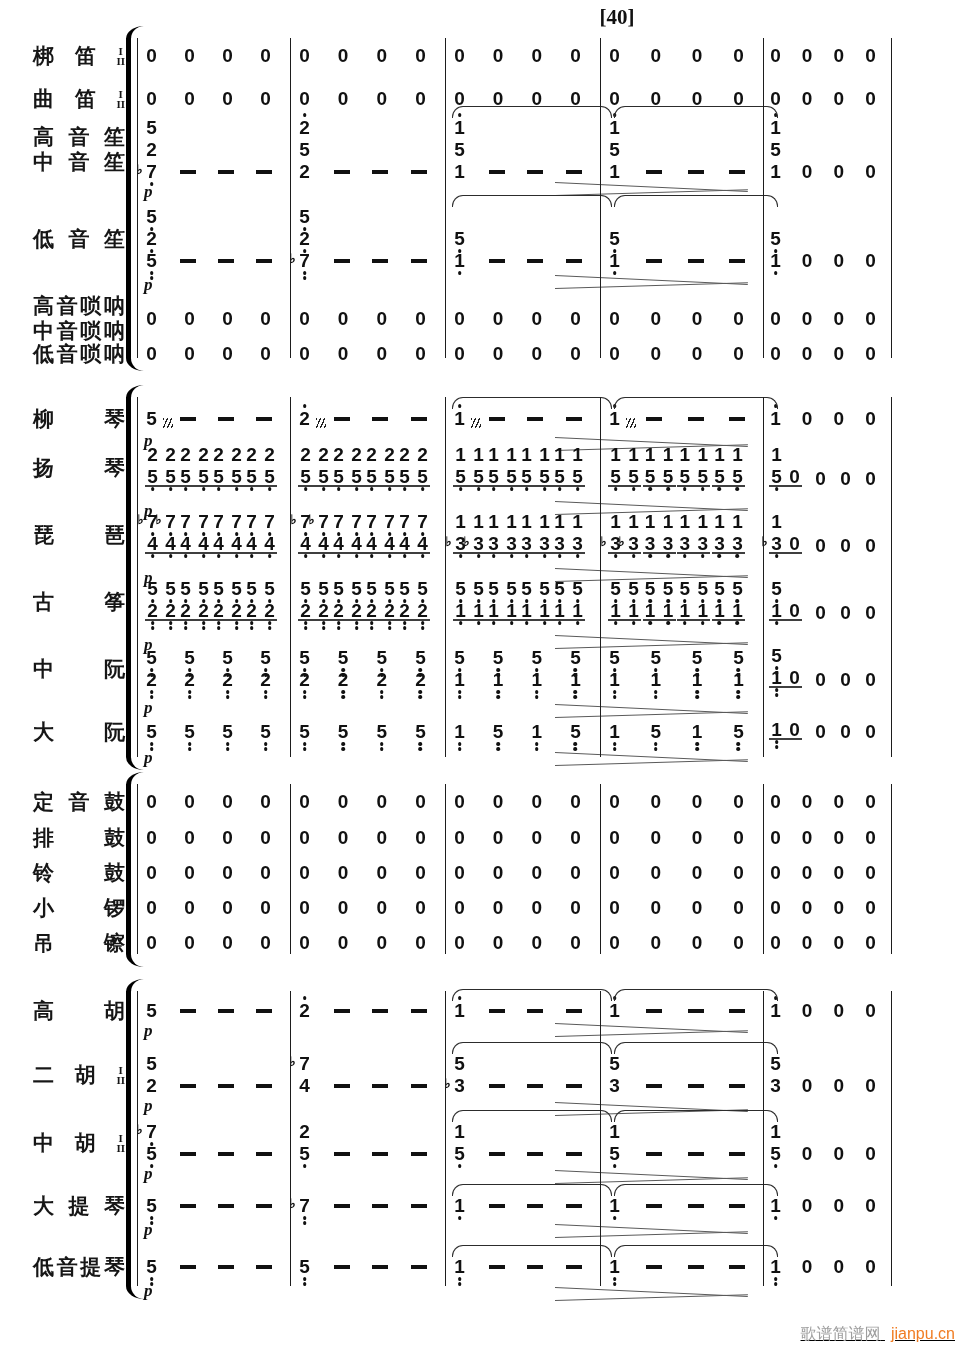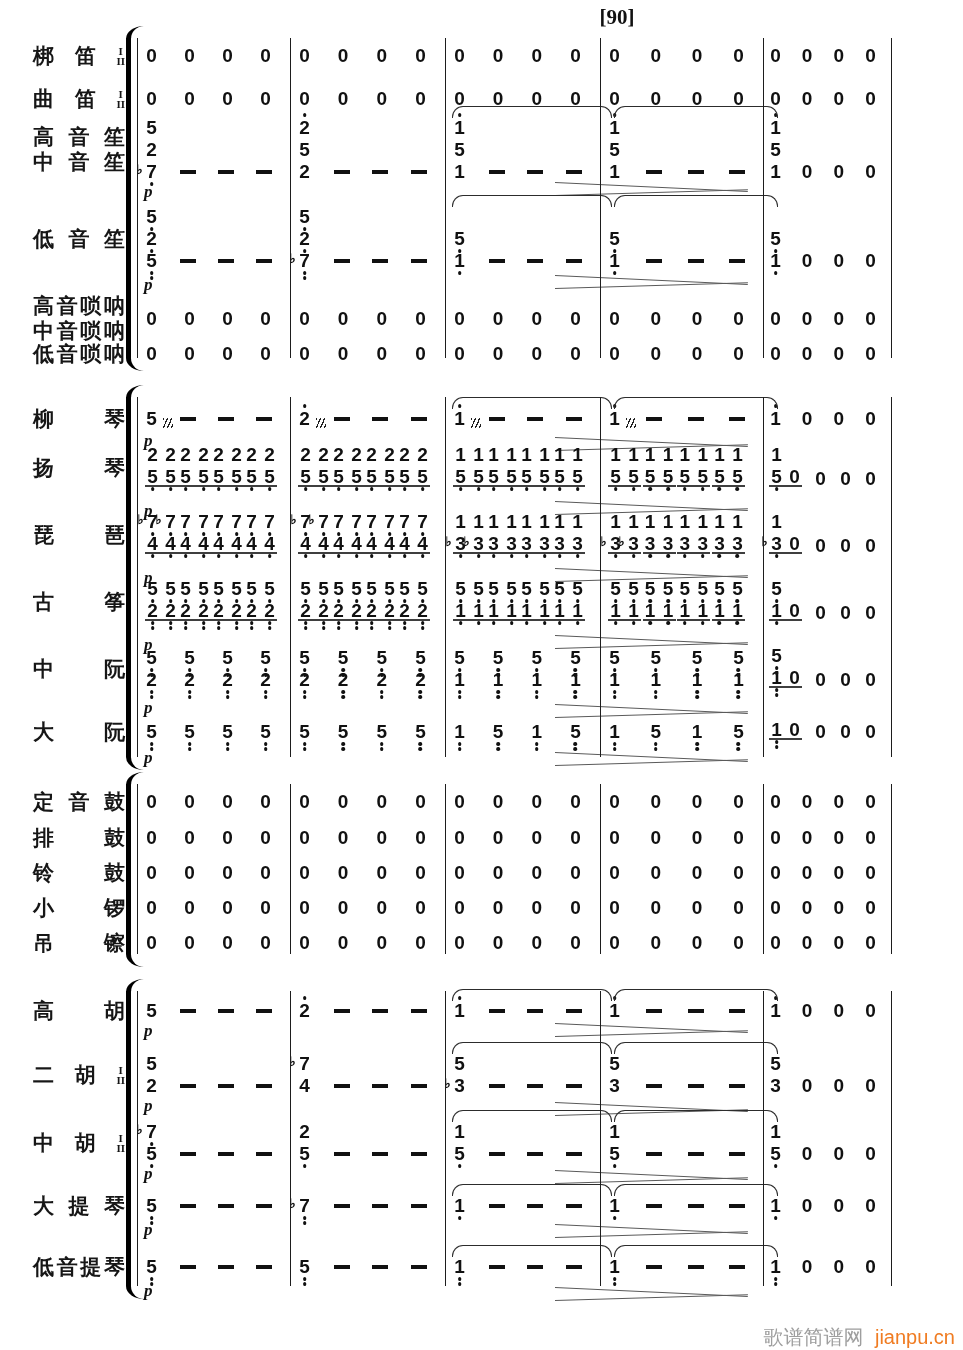"[90]" div.mark80 { text: 90 -> 40 }
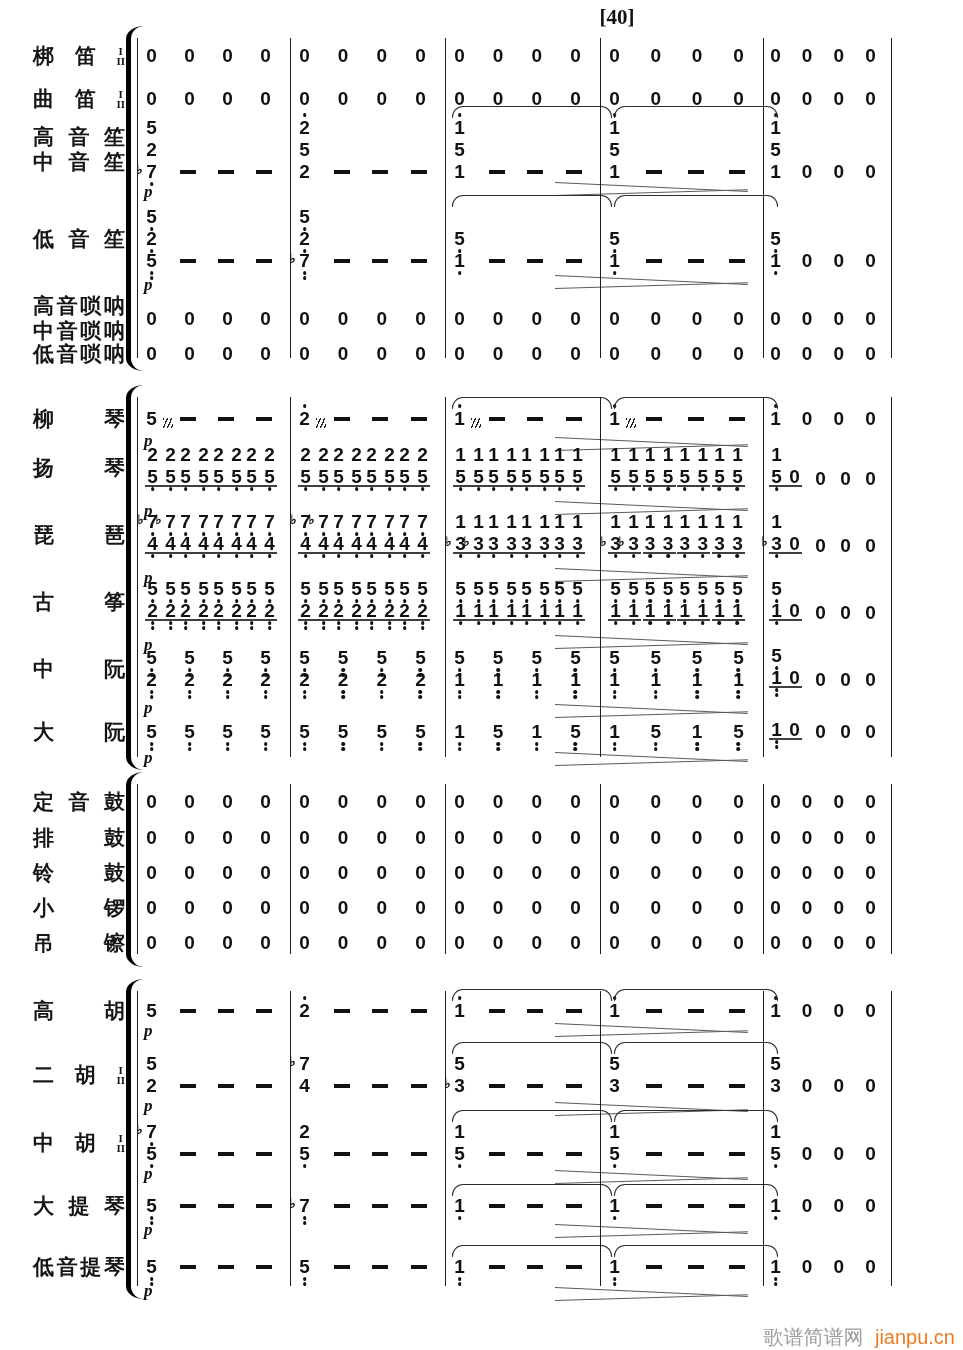"歌谱简谱网 jianpu.cn" .wm { font-size: 20px -> 16px; text-decoration: none -> underline }
